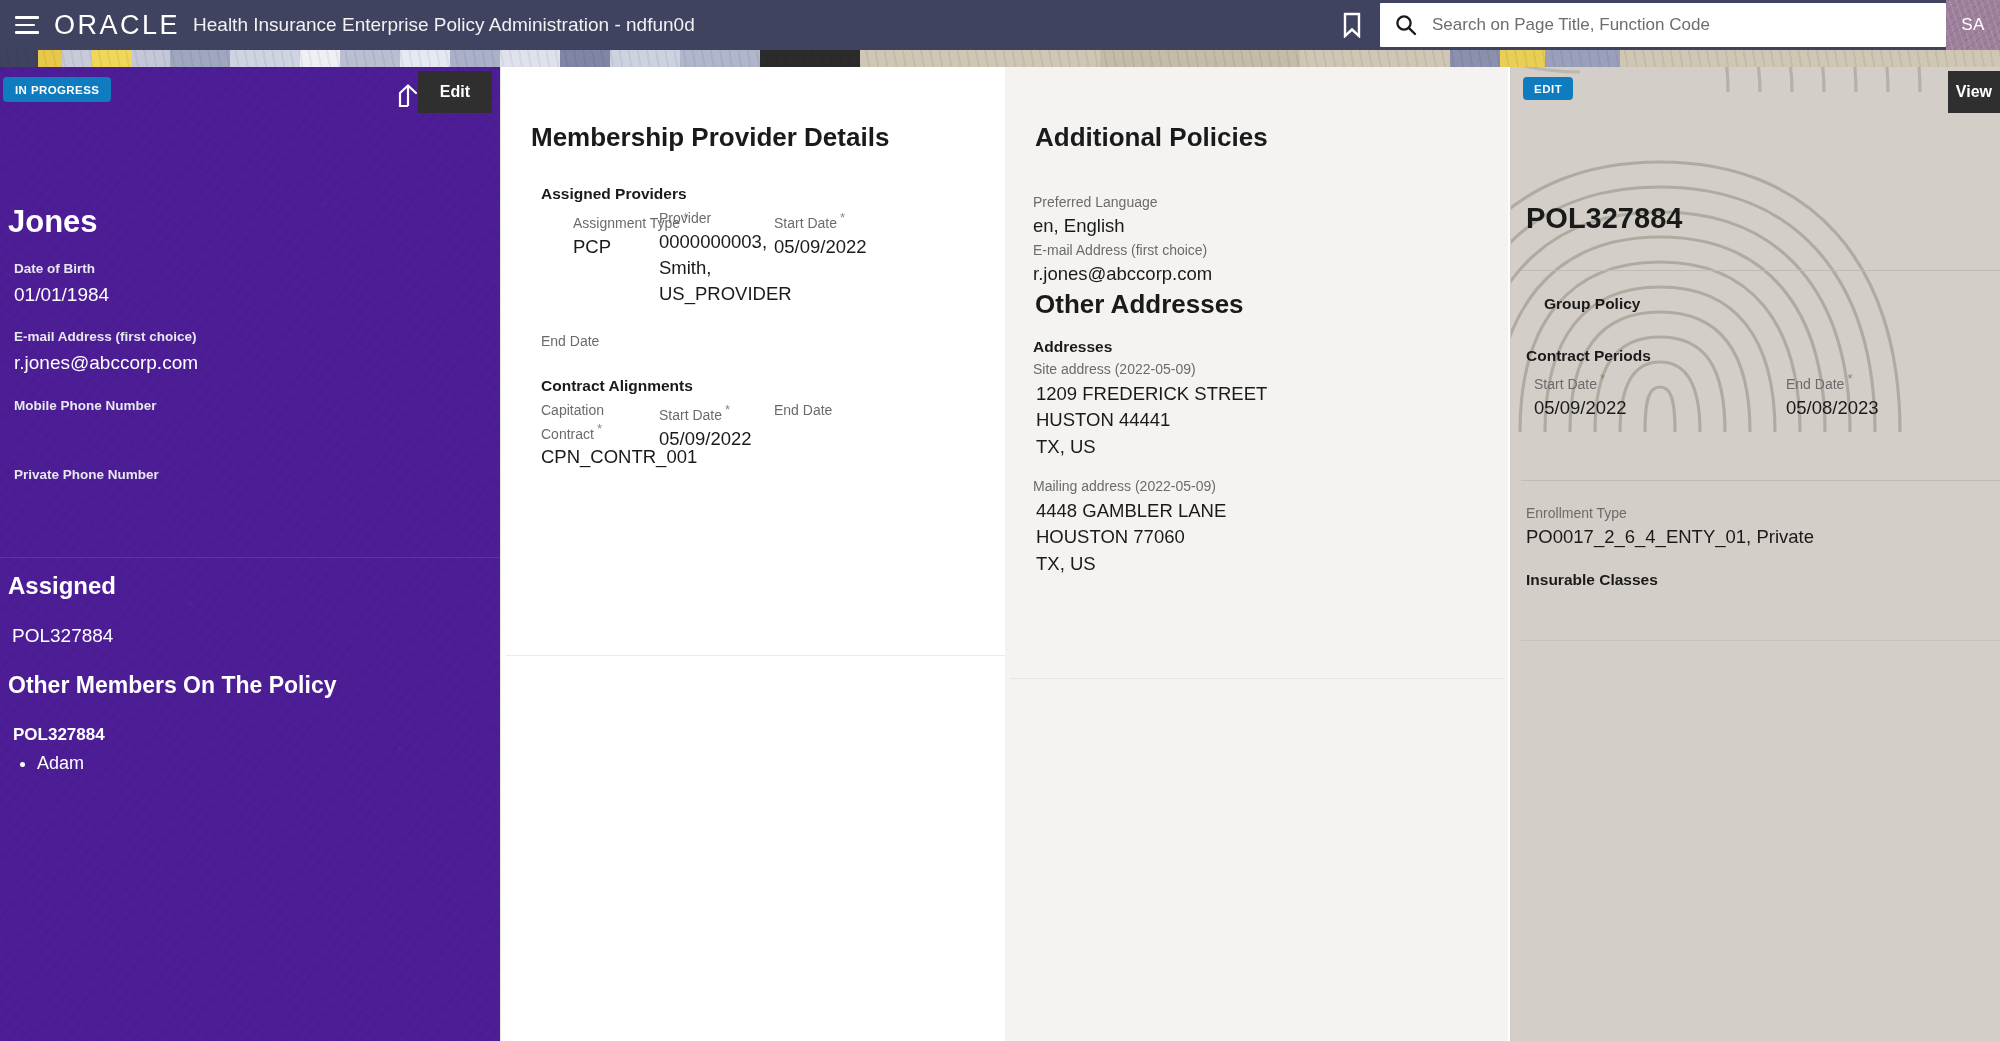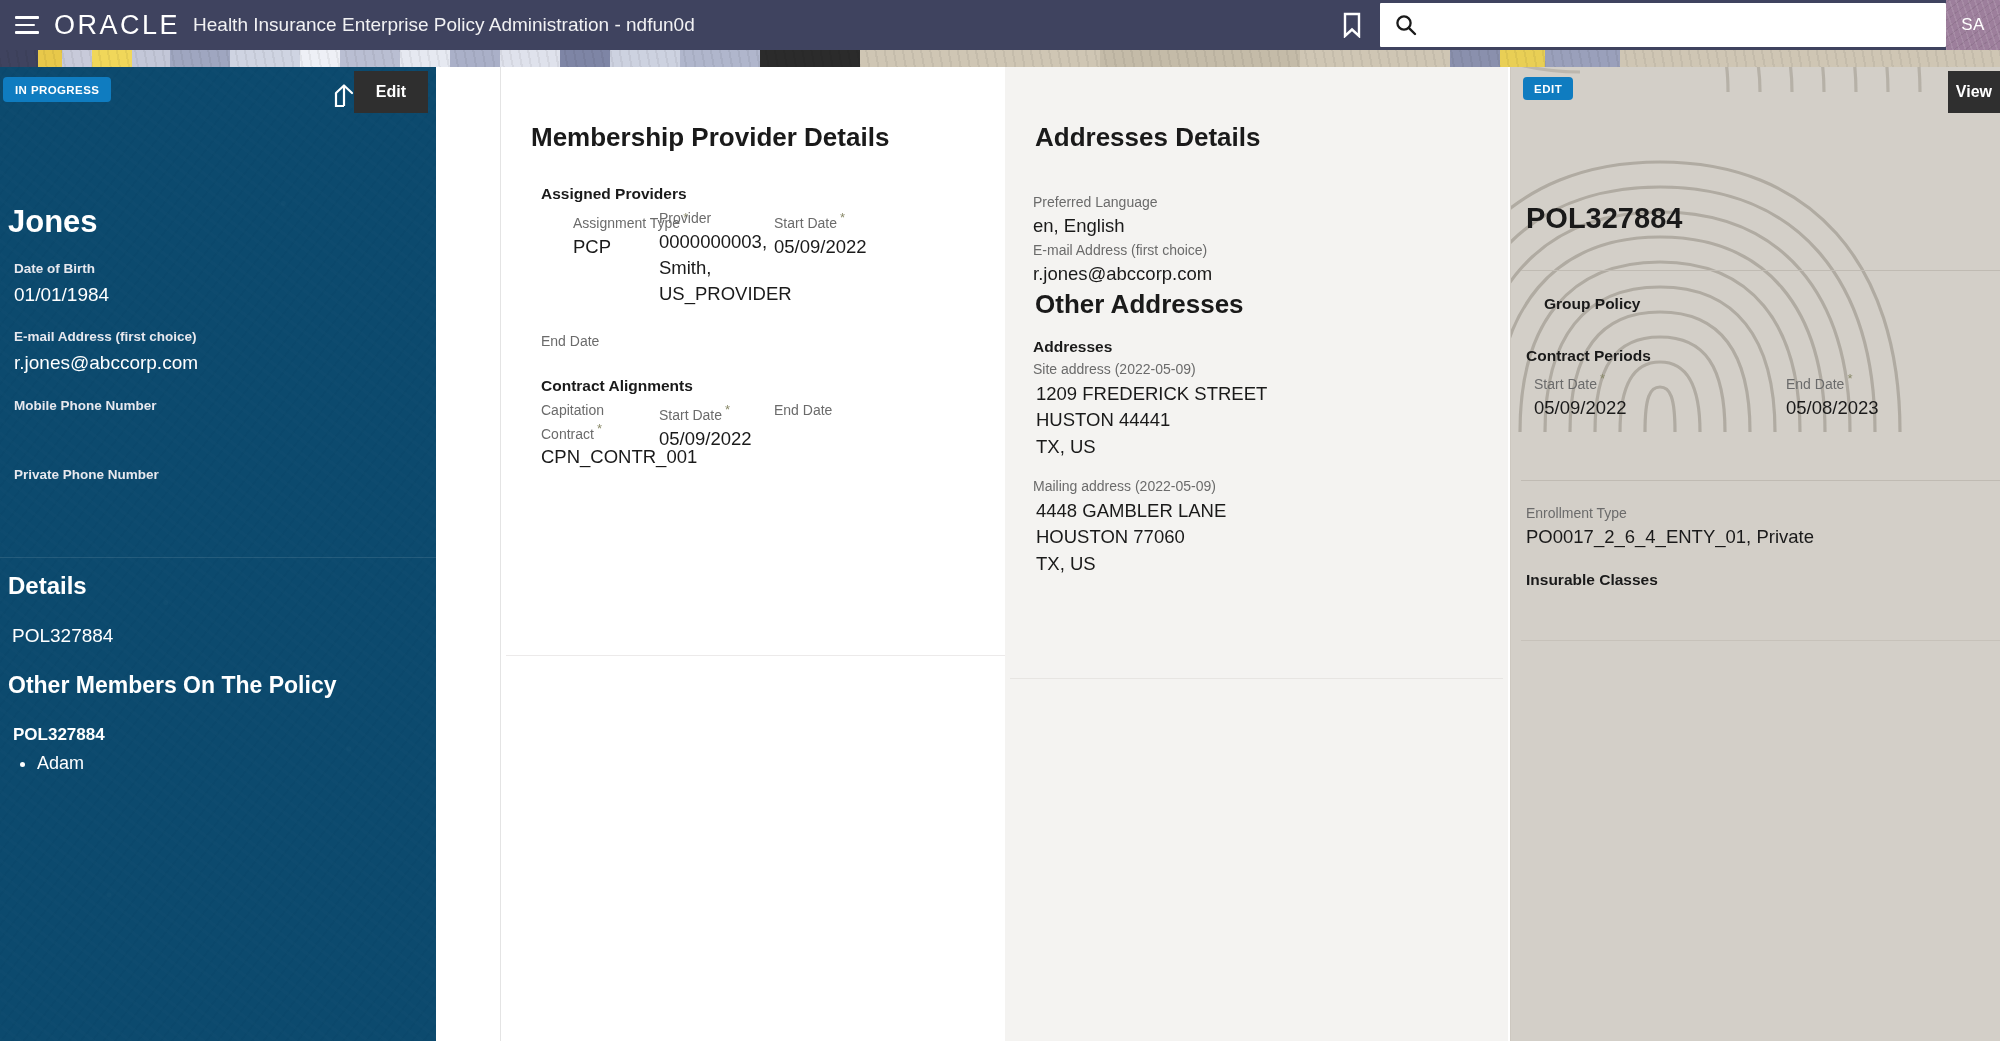"Search on Page Title, Function" input { html: none -> <input> }
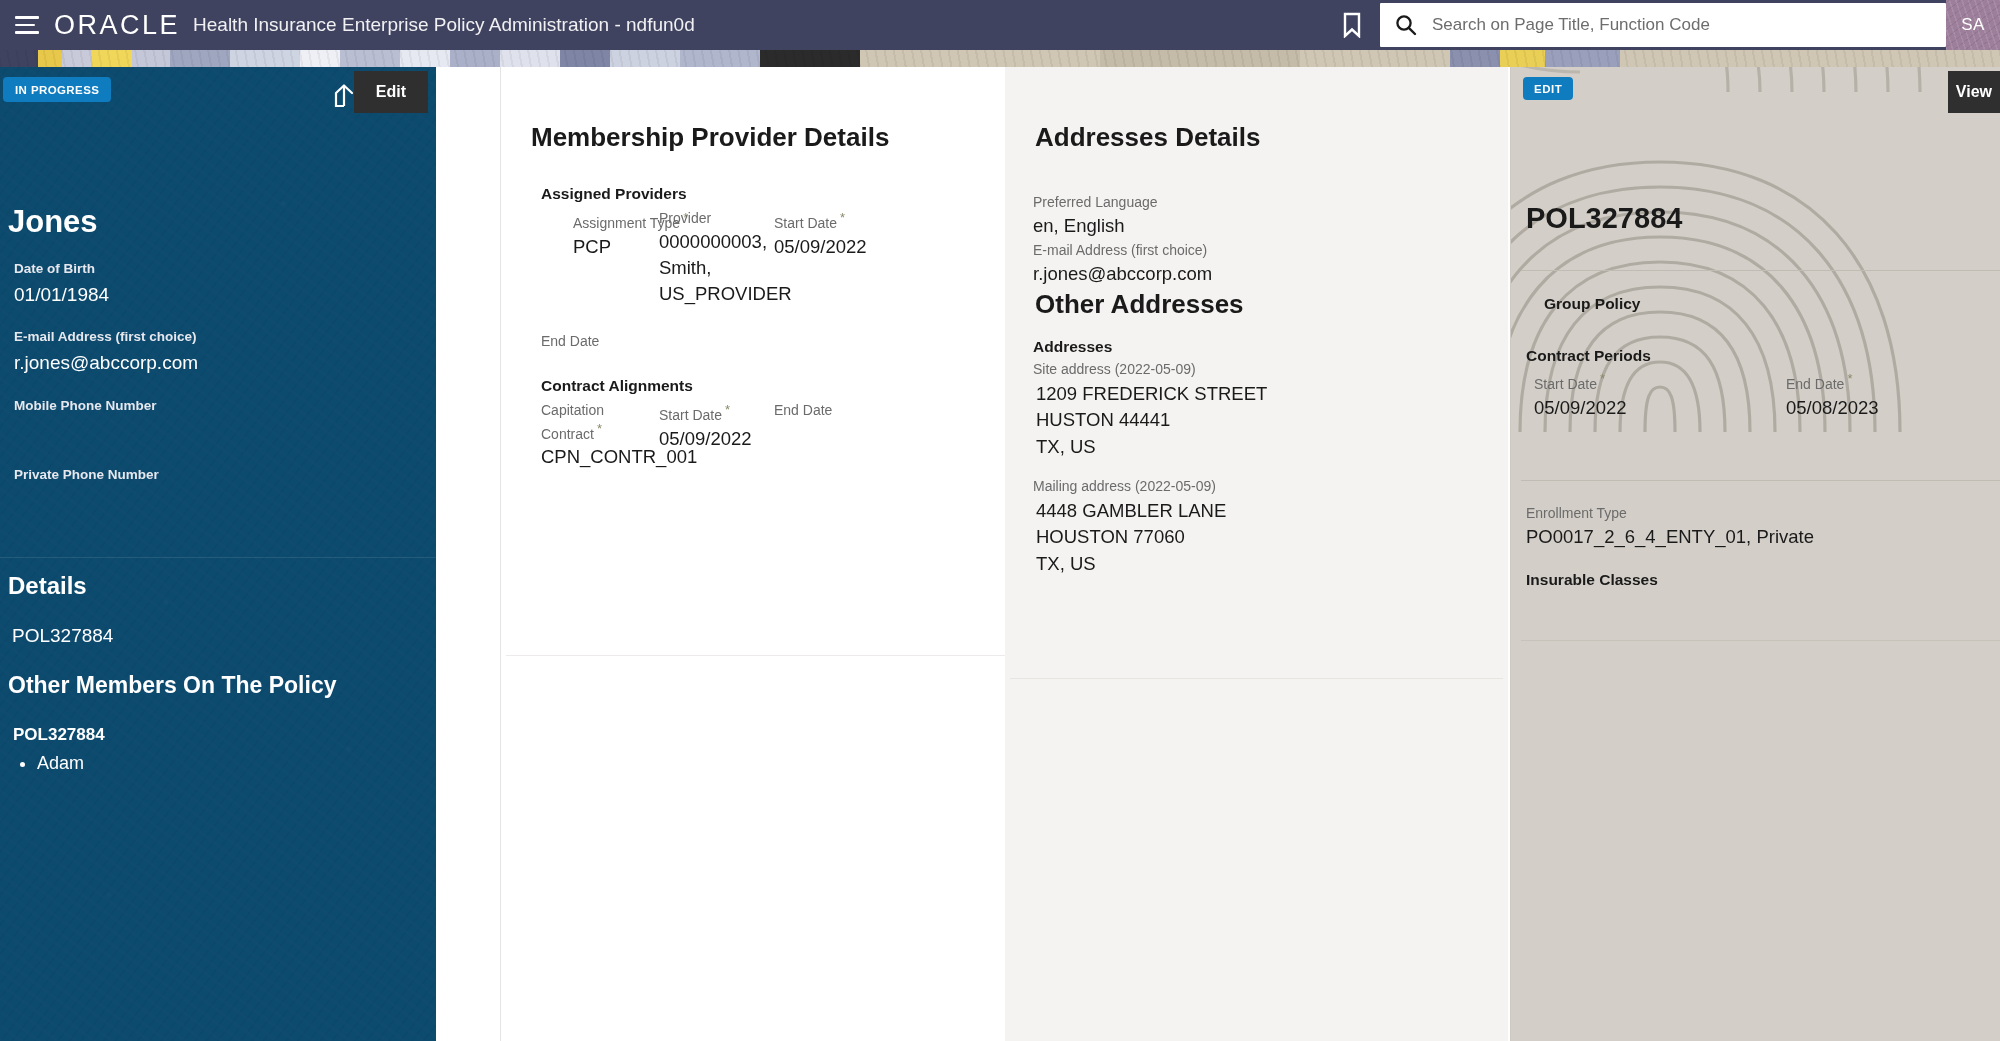"IN PROGRESS" #panel-member { background: #0c4a6e -> #4c1d95; width: 436px -> 500px }
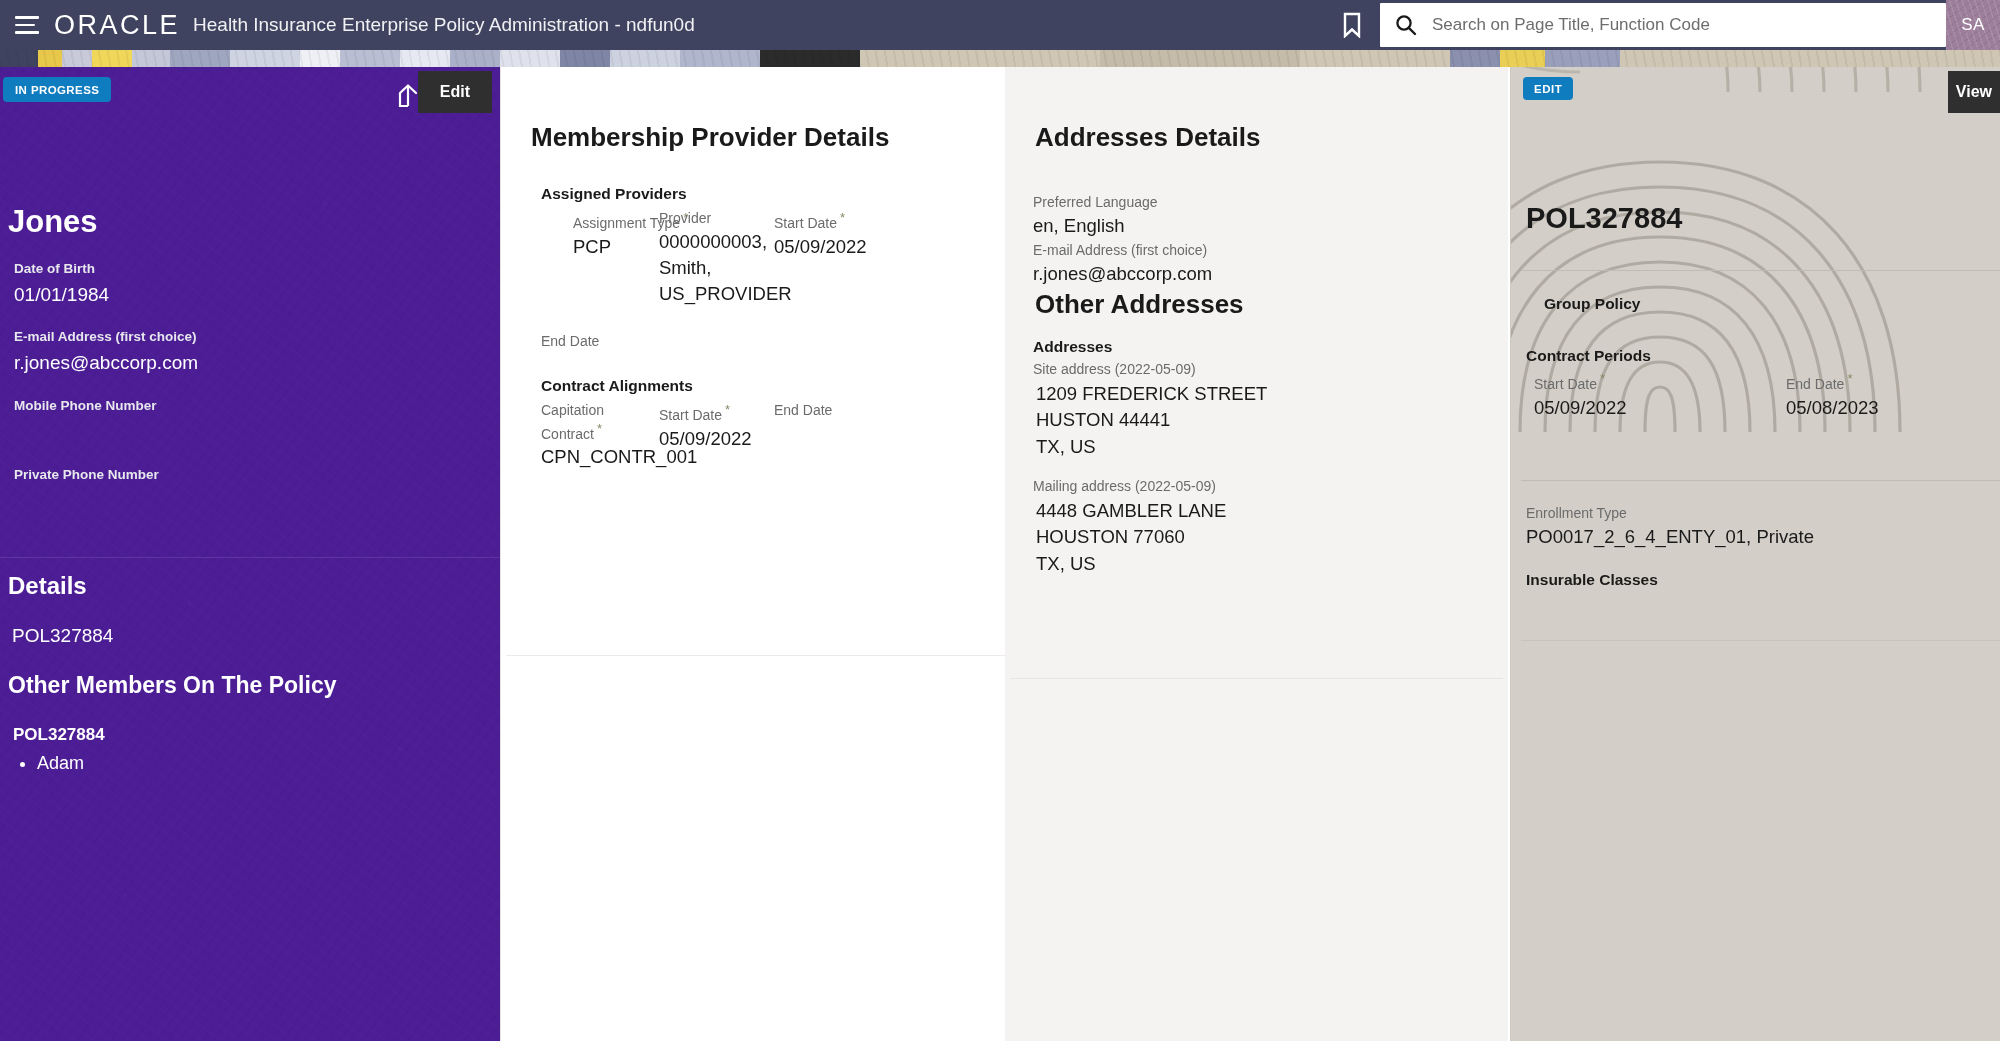"Addresses Details" div.p-title { text: Addresses Details -> Additional Policies }
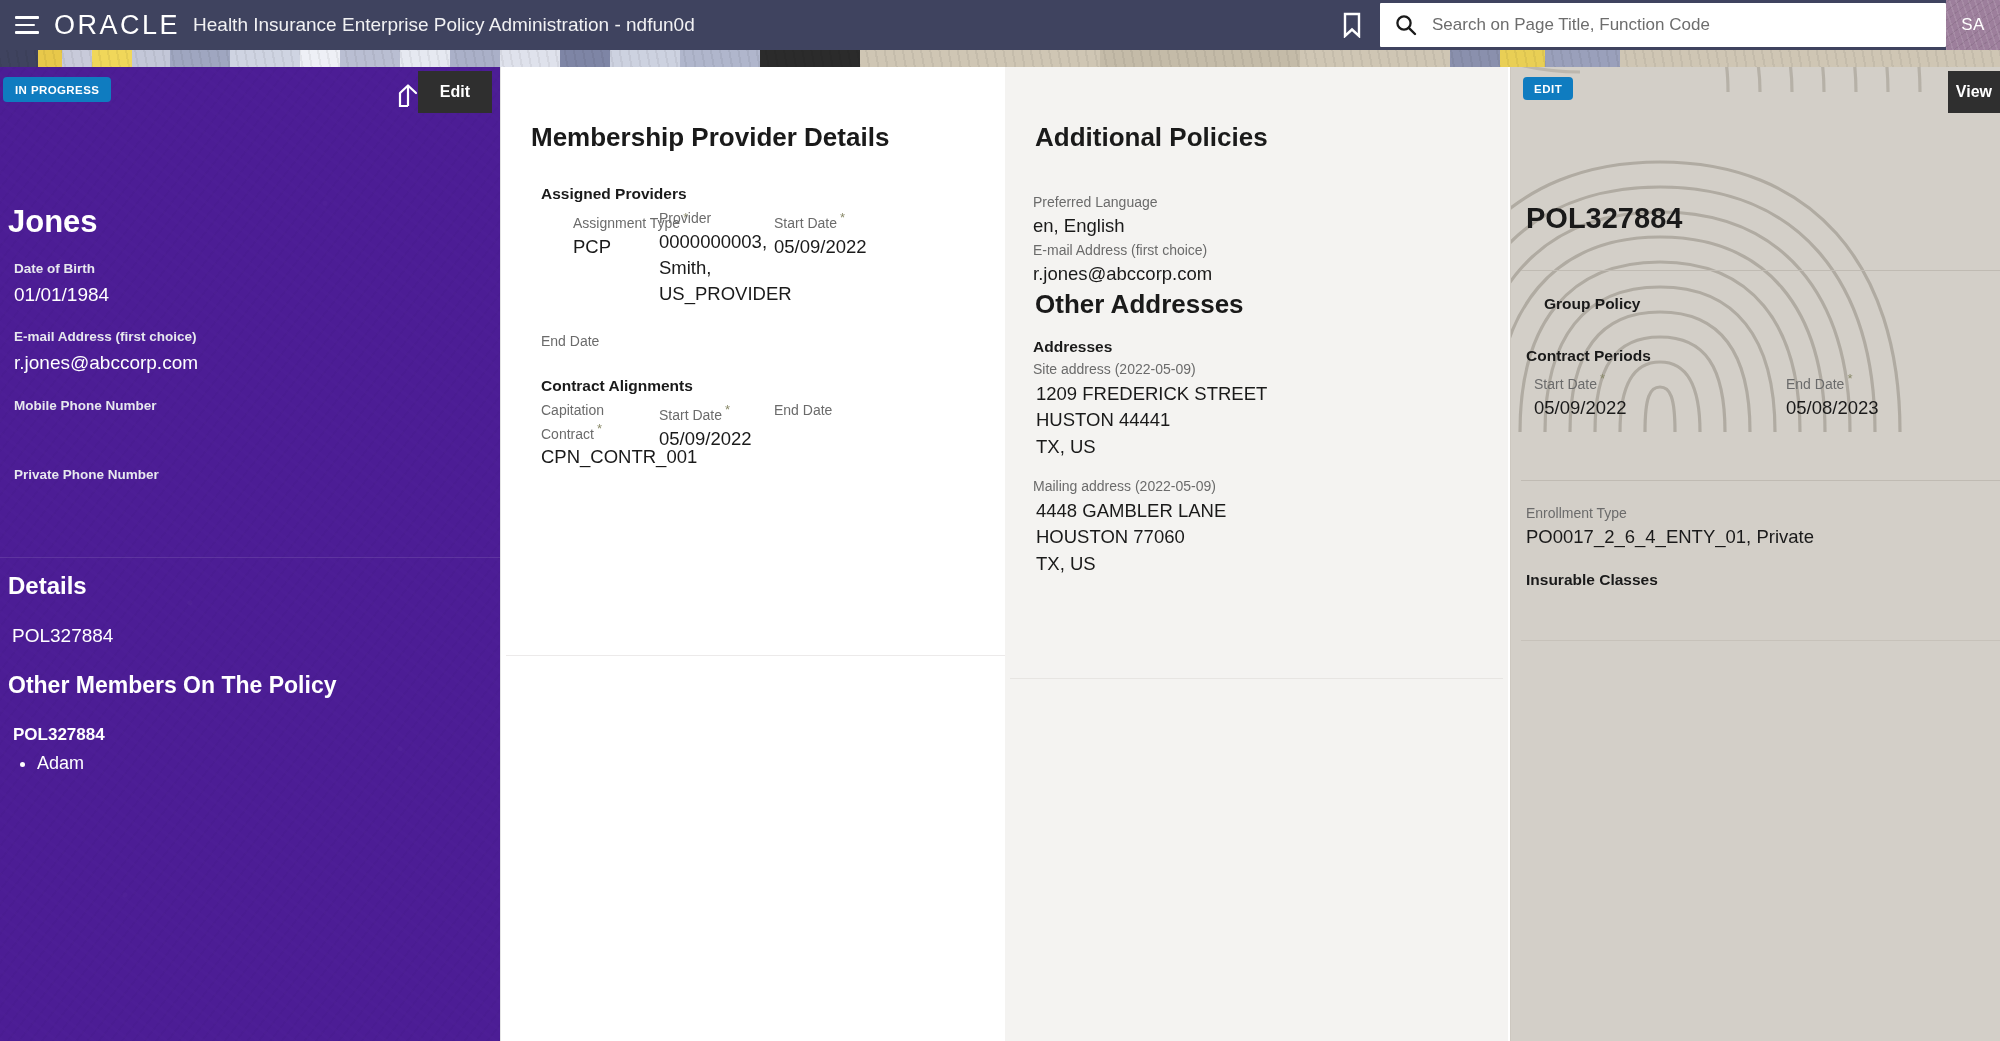"Details" div { text: Details -> Assigned }
